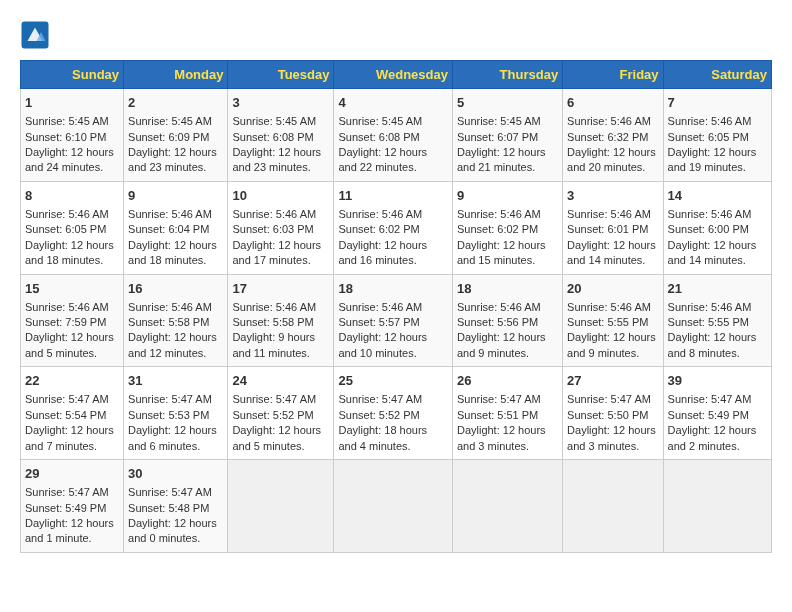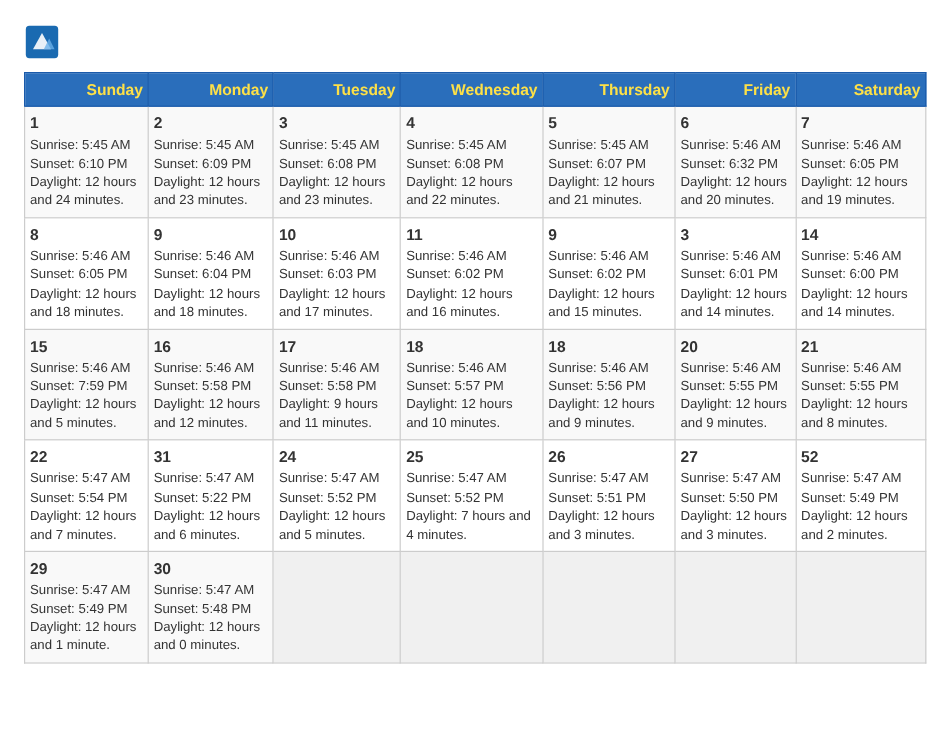"52" span.day-num { text: 52 -> 39 }
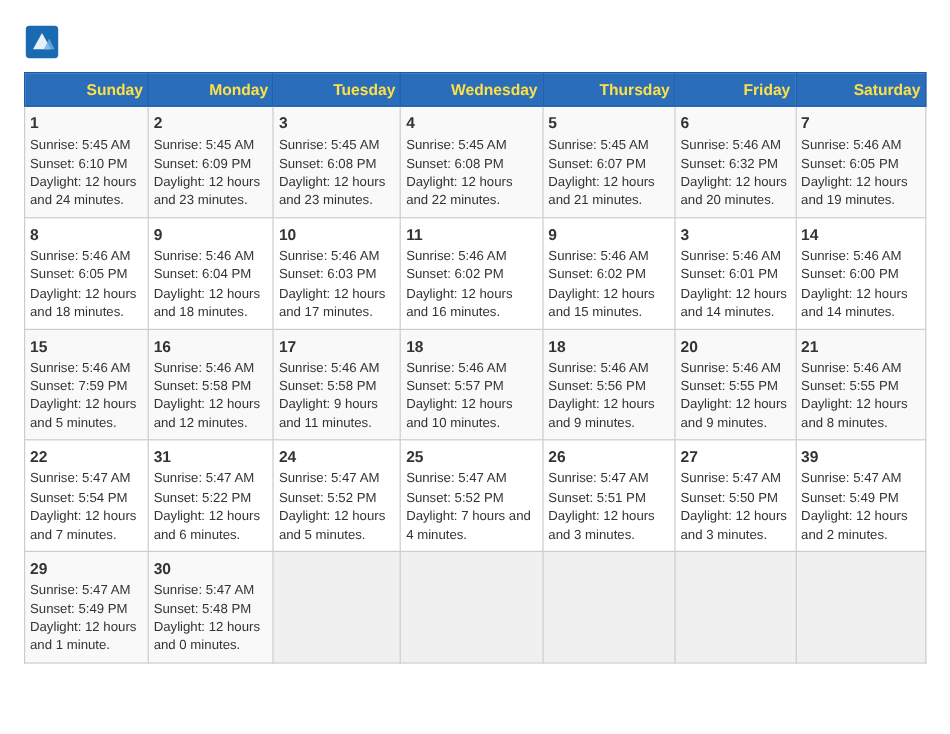"Sunset: 5:22 PM" span { text: 5:22 -> 5:53 }
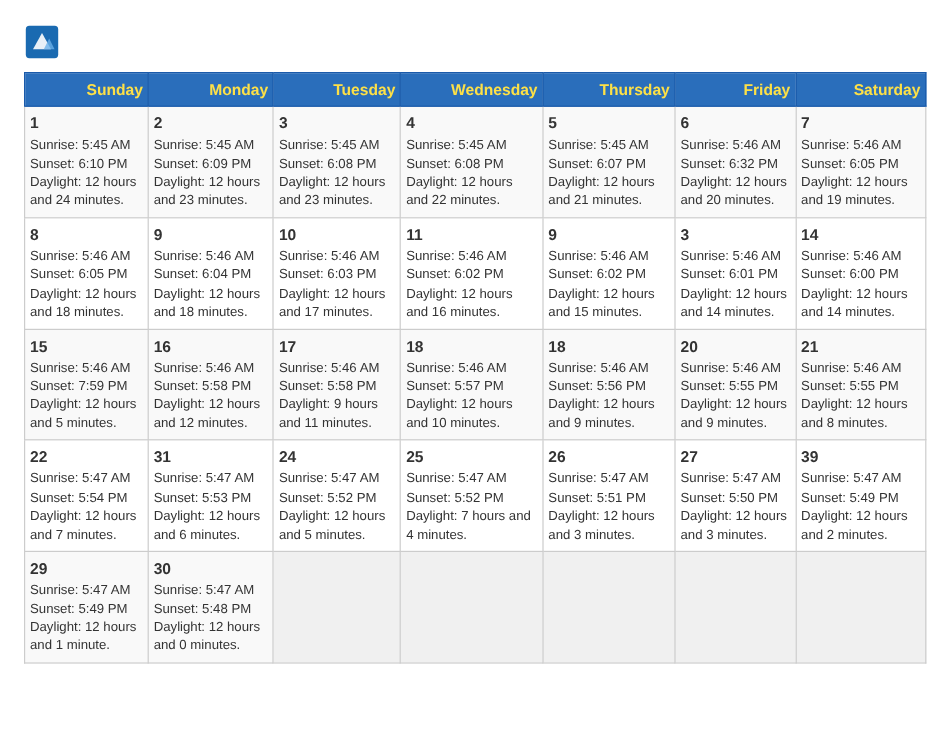"Daylight: 7 hours and 4" span { text: 7 -> 18 }
